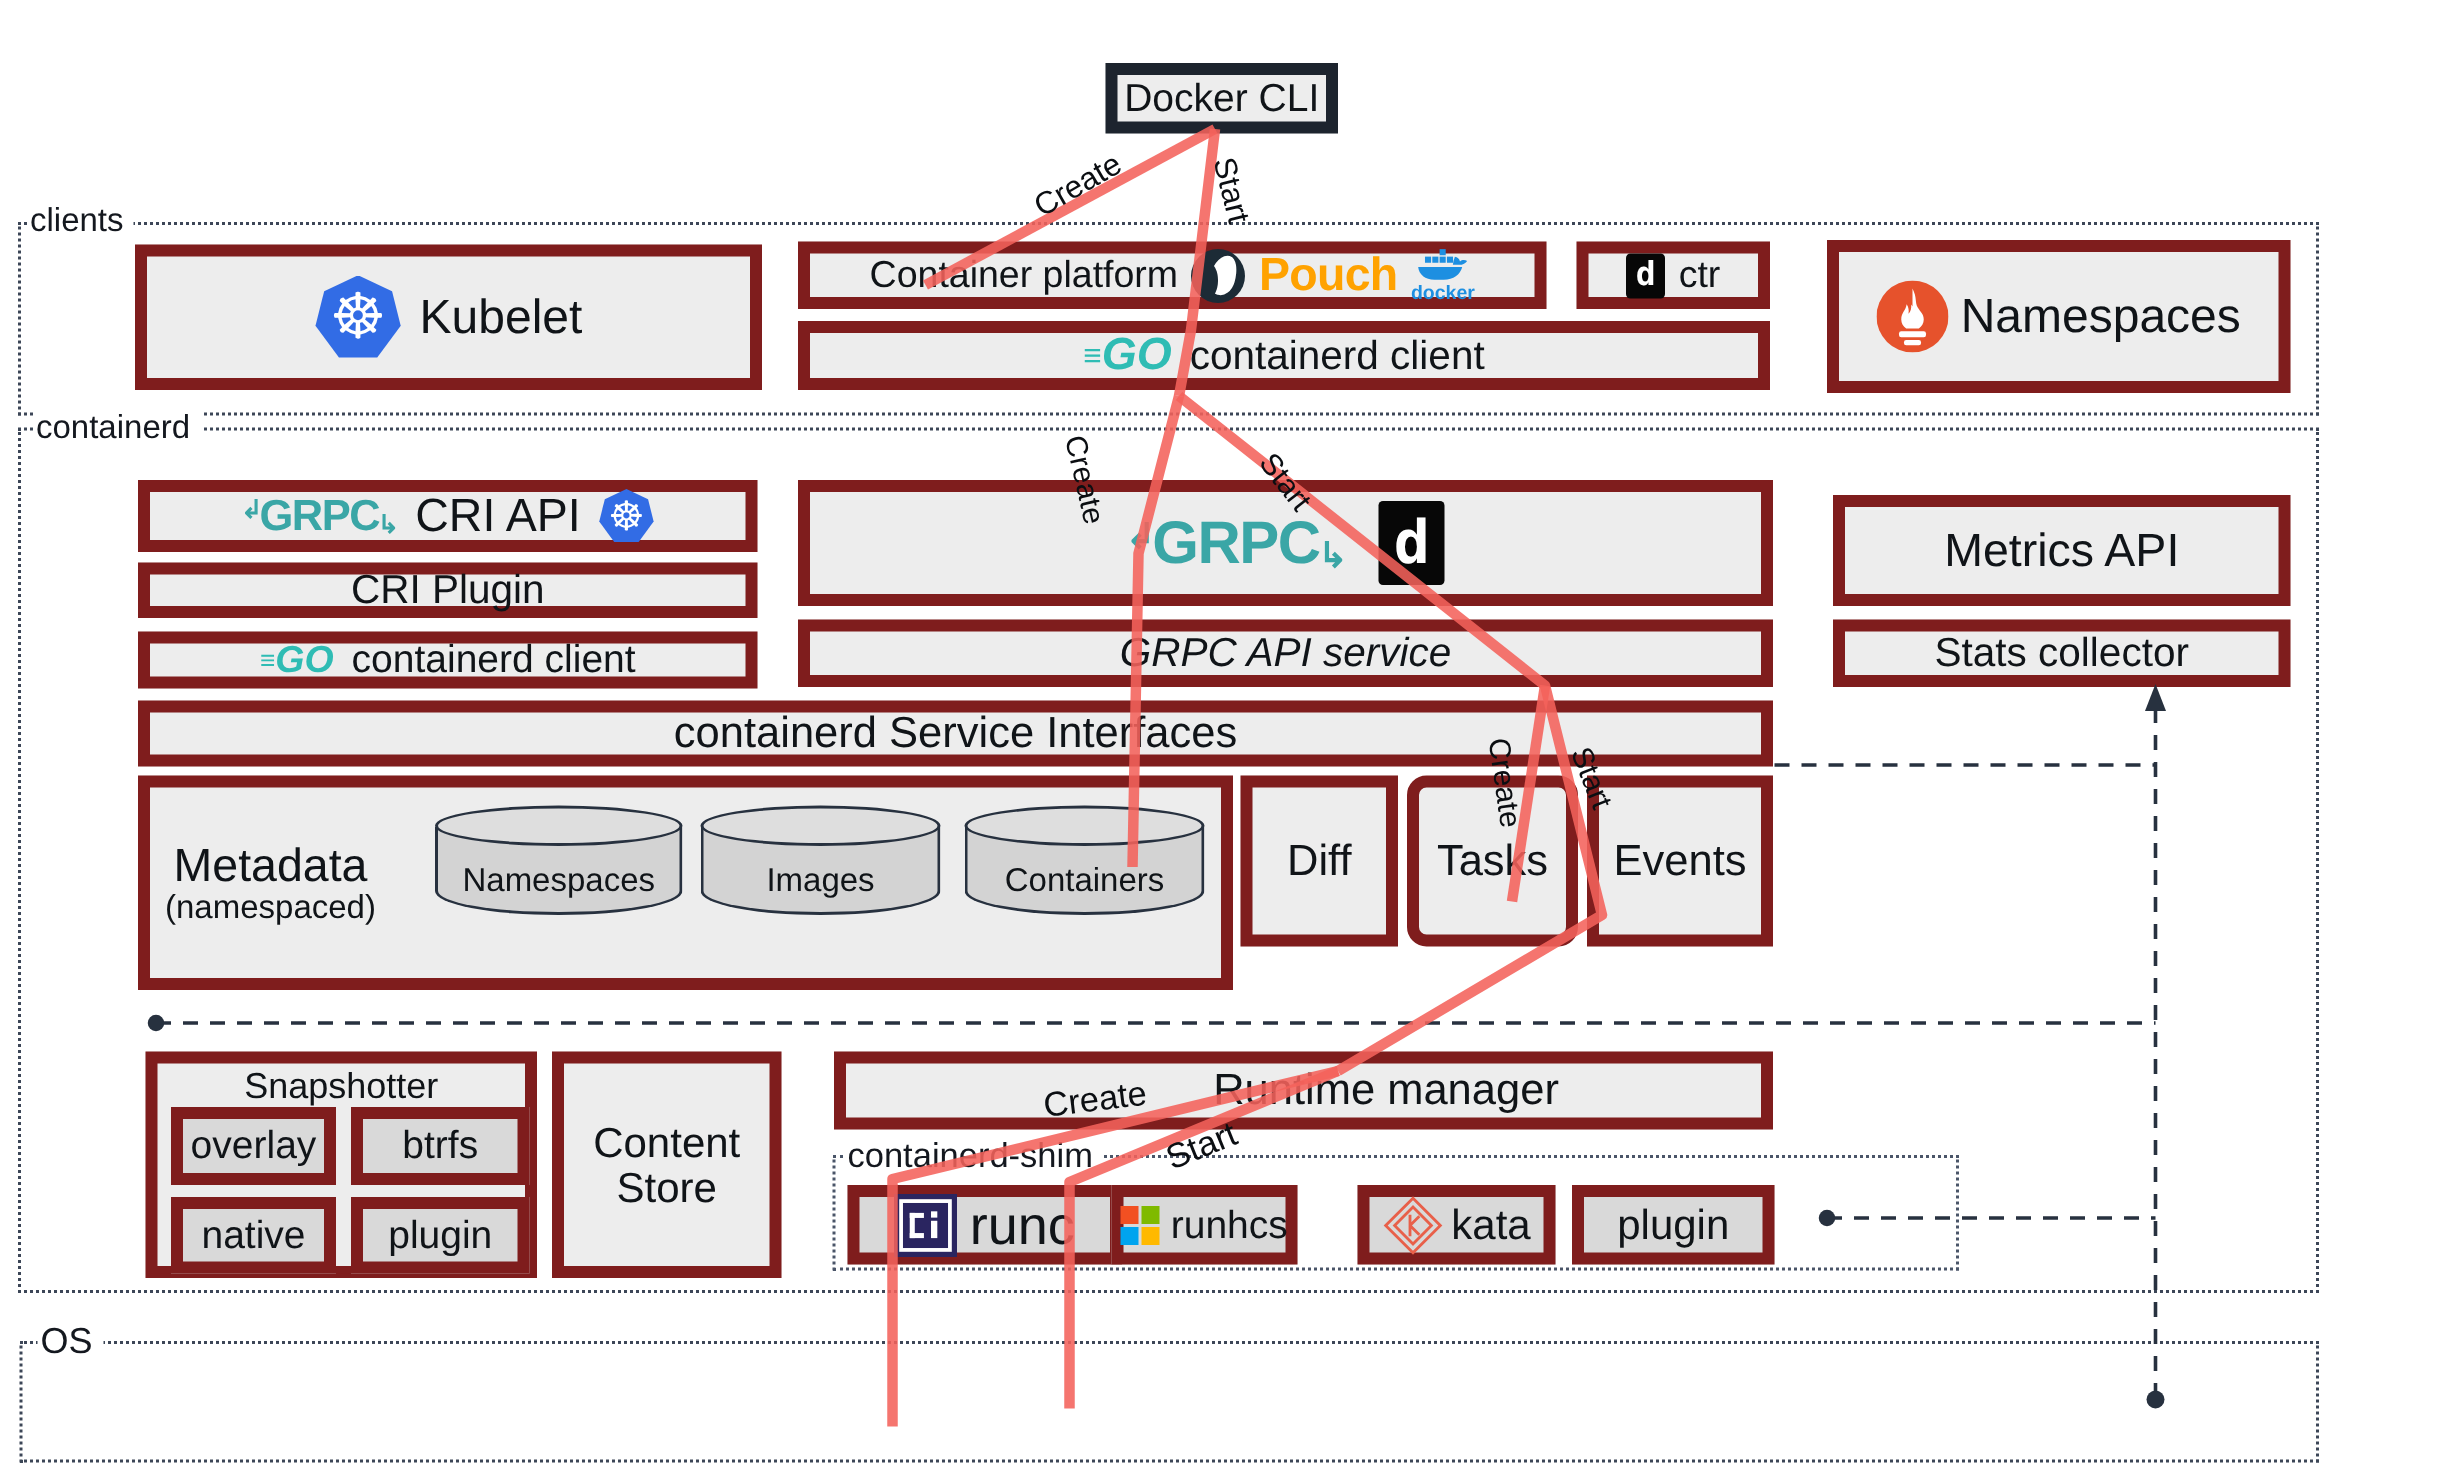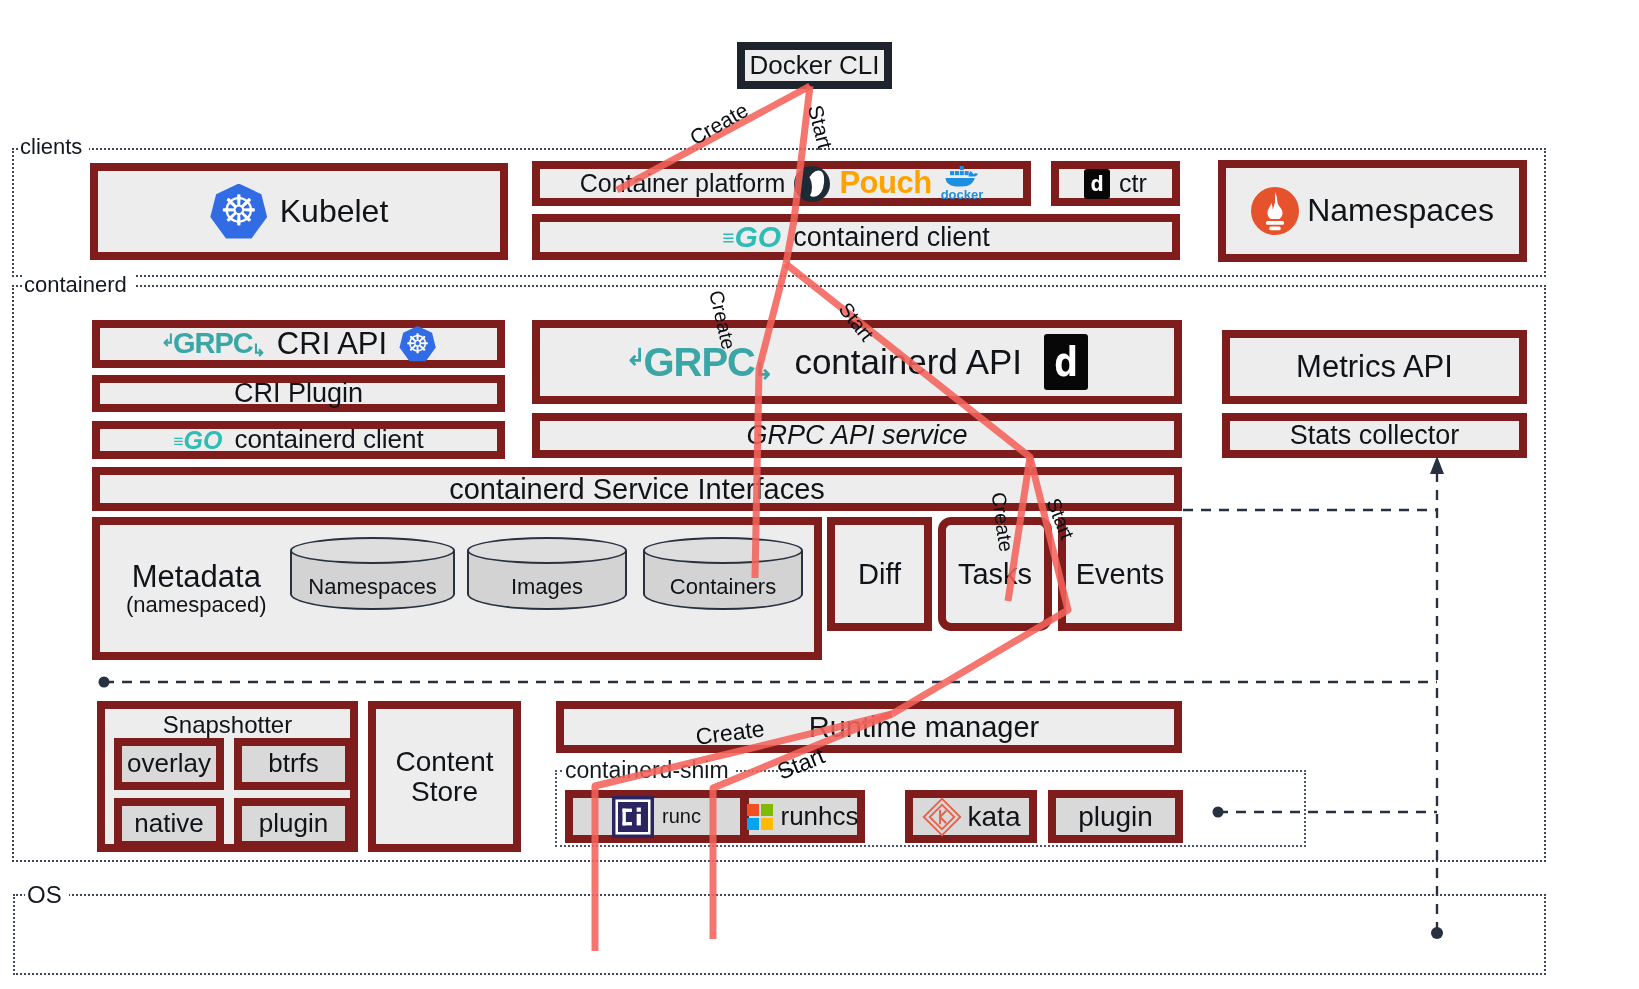"containerd API" span { html: <span>containerd API</span> -> none }
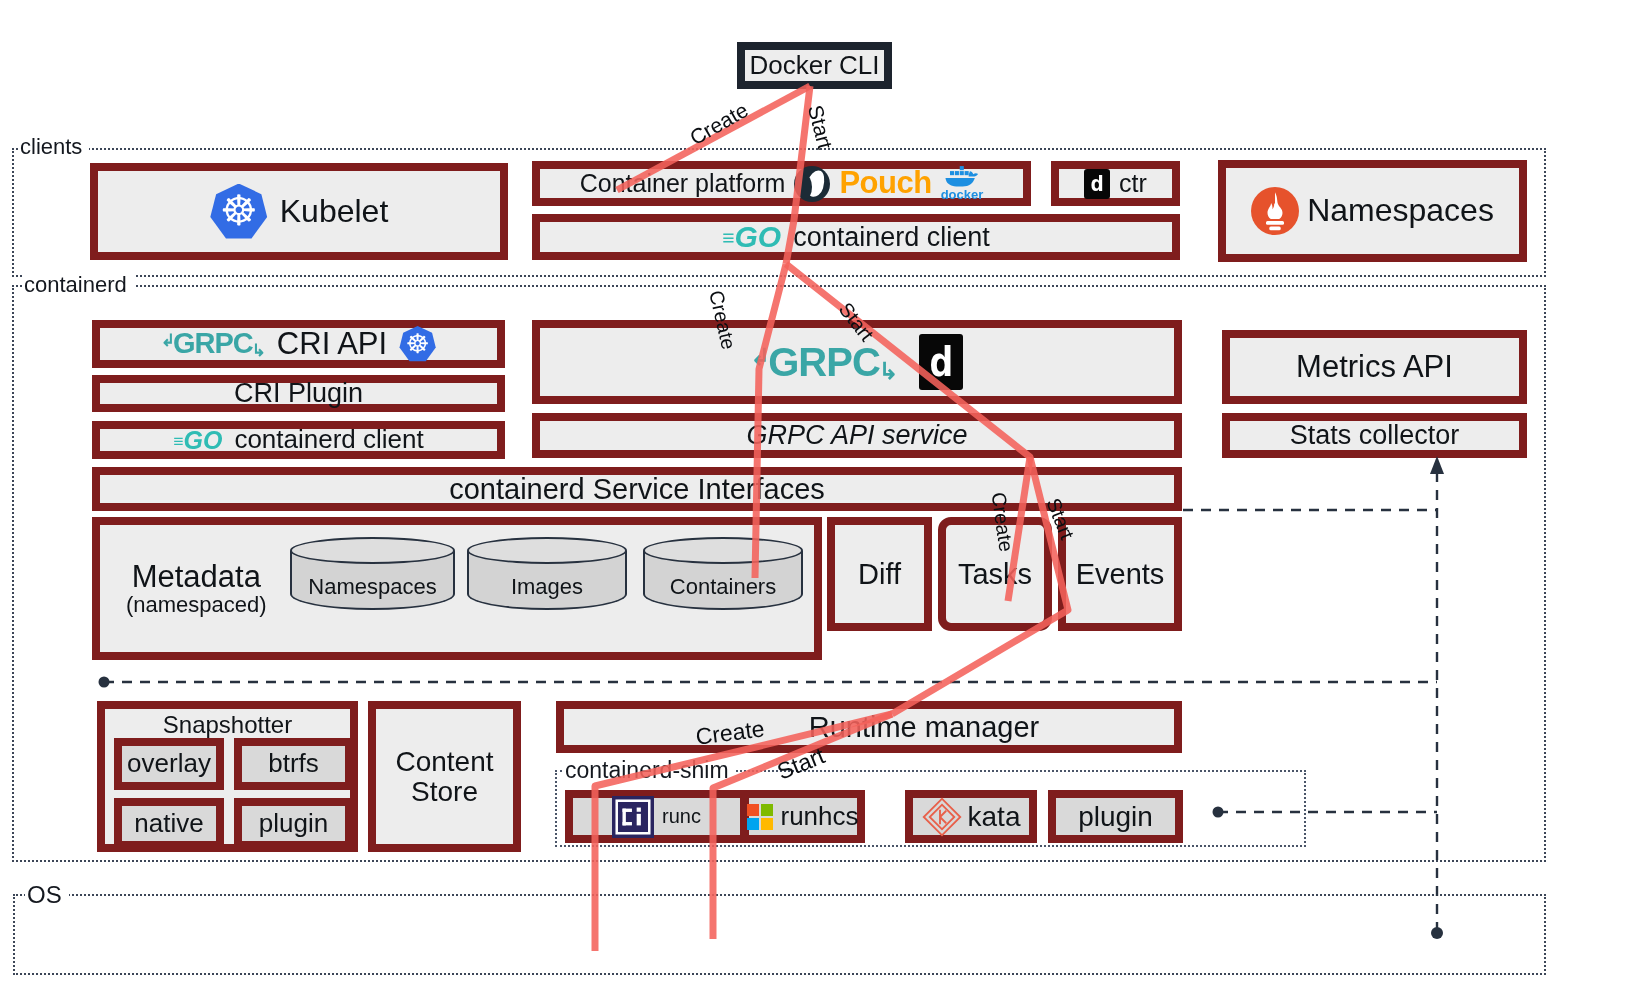"Metadata" div.b { padding-left: 26px -> 10px }
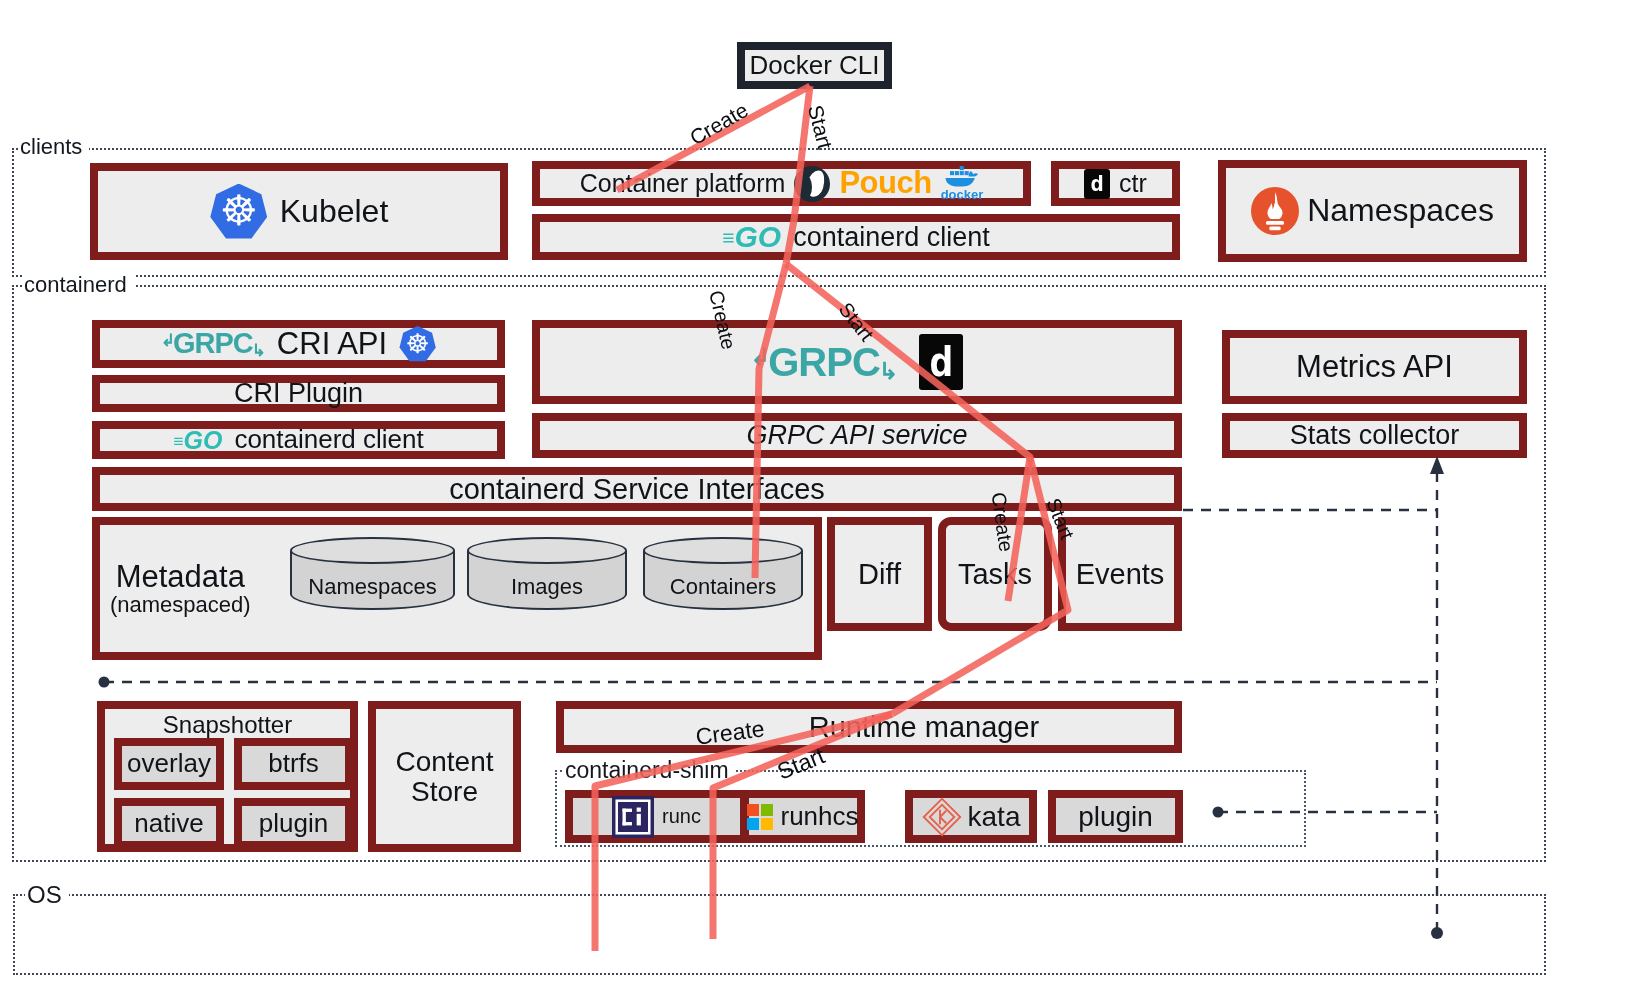"runc" div.b { font-size: 20px -> 36px }
